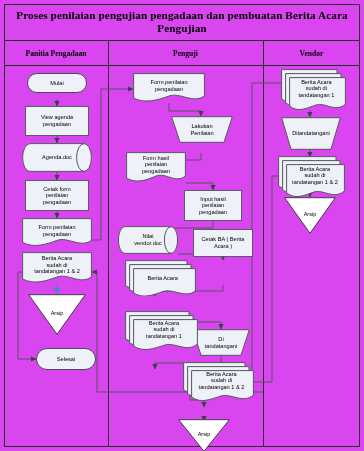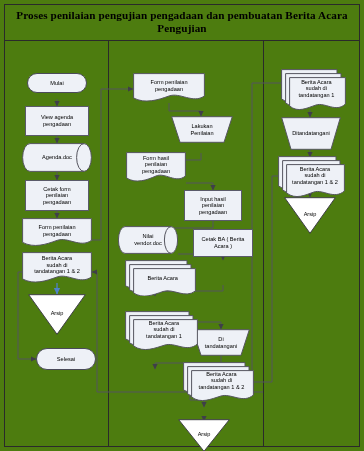"Proses penilaian pengujian pengadaan dan" #page { background: #4d7c0f -> #d946ef }
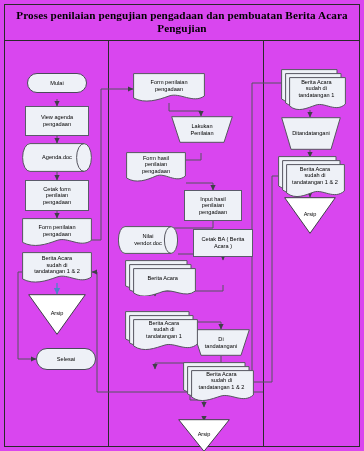"Panitia Pengadaan" div.hdr-row { html: none -> <div> <div>Panitia Pengadaan</div> <div>Penguji</div> <div>Vendor</div> </div> }
